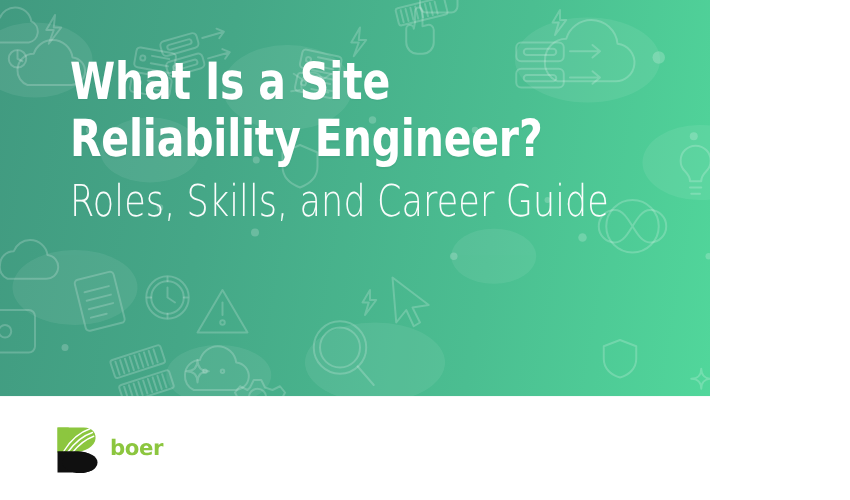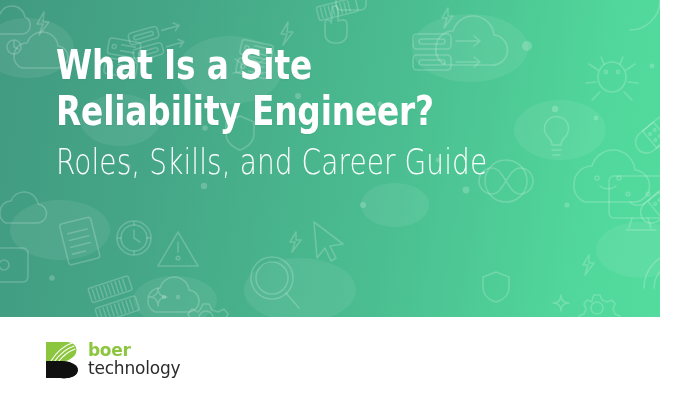"What Is a Site" .banner { width: 660px -> 568px }
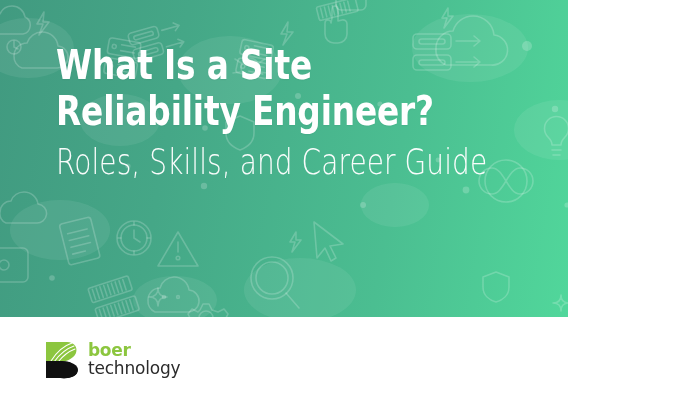"technology" span.logo-word-bottom { html: <span>technology</span> -> none }
